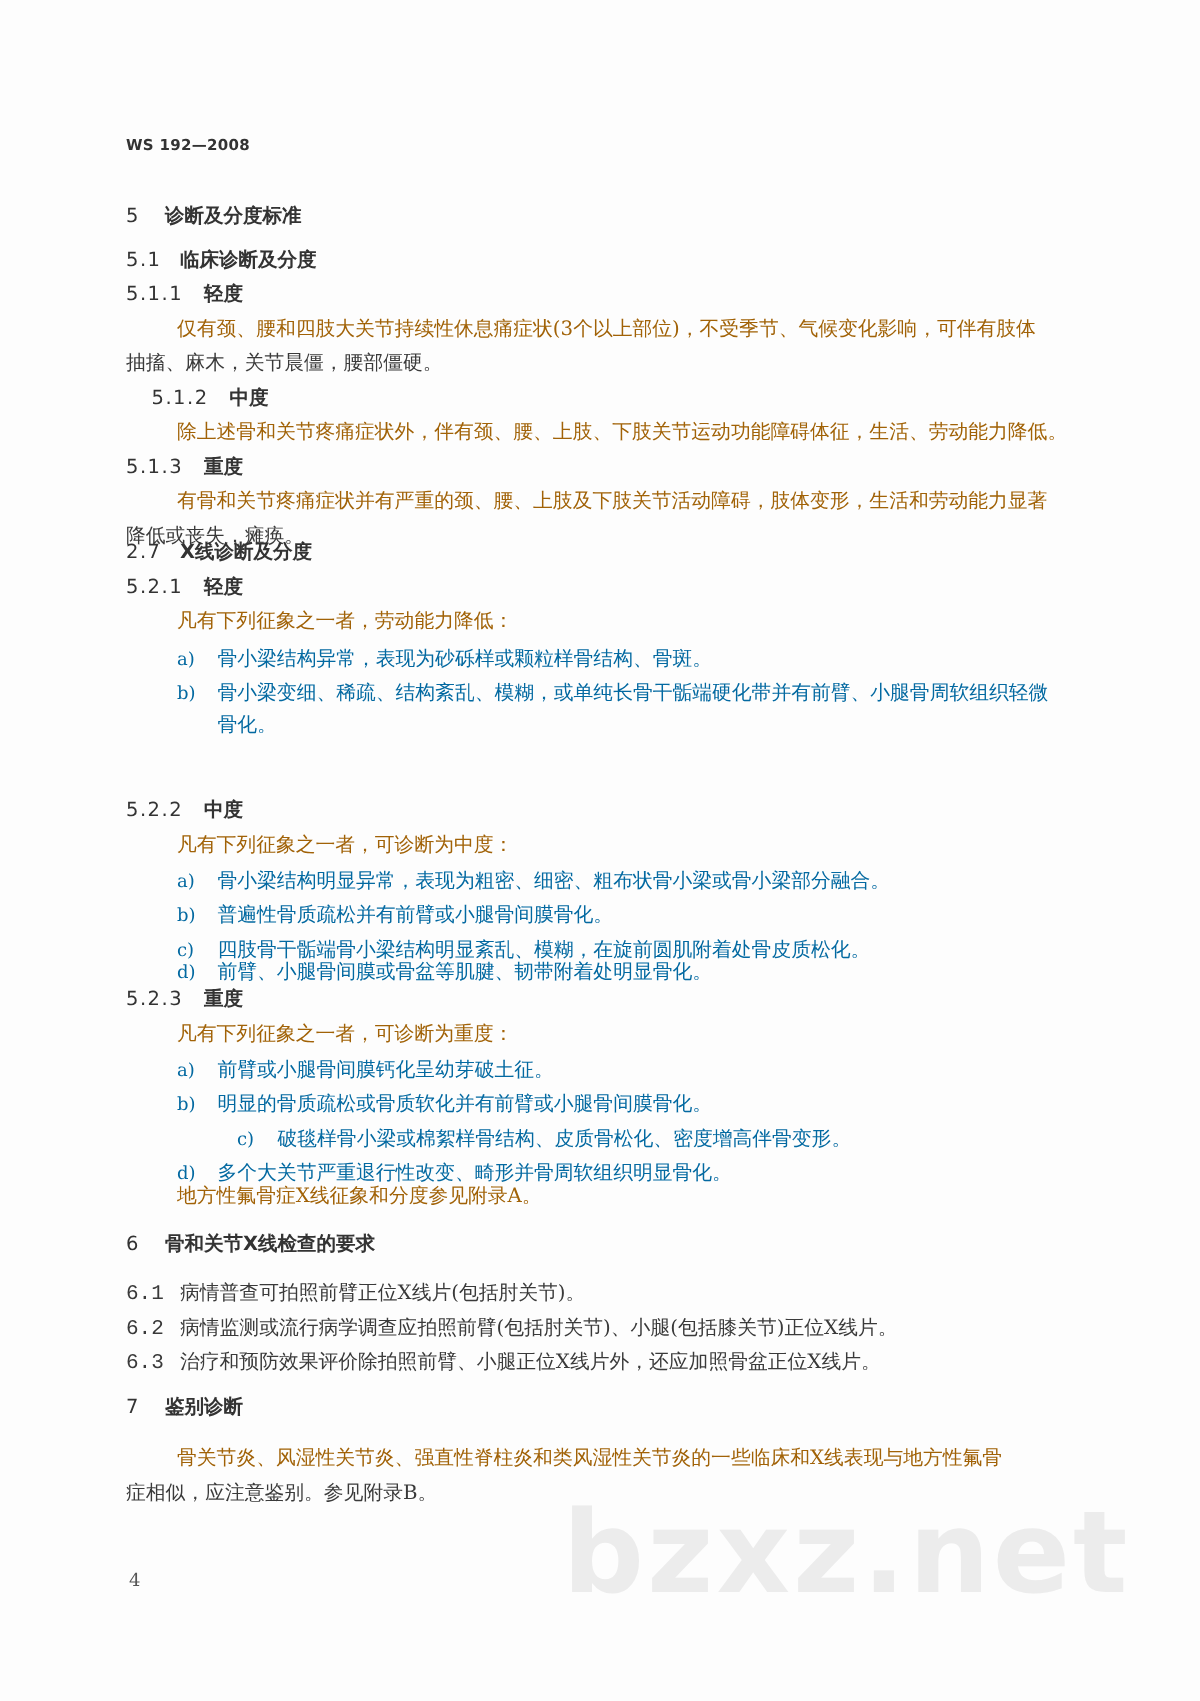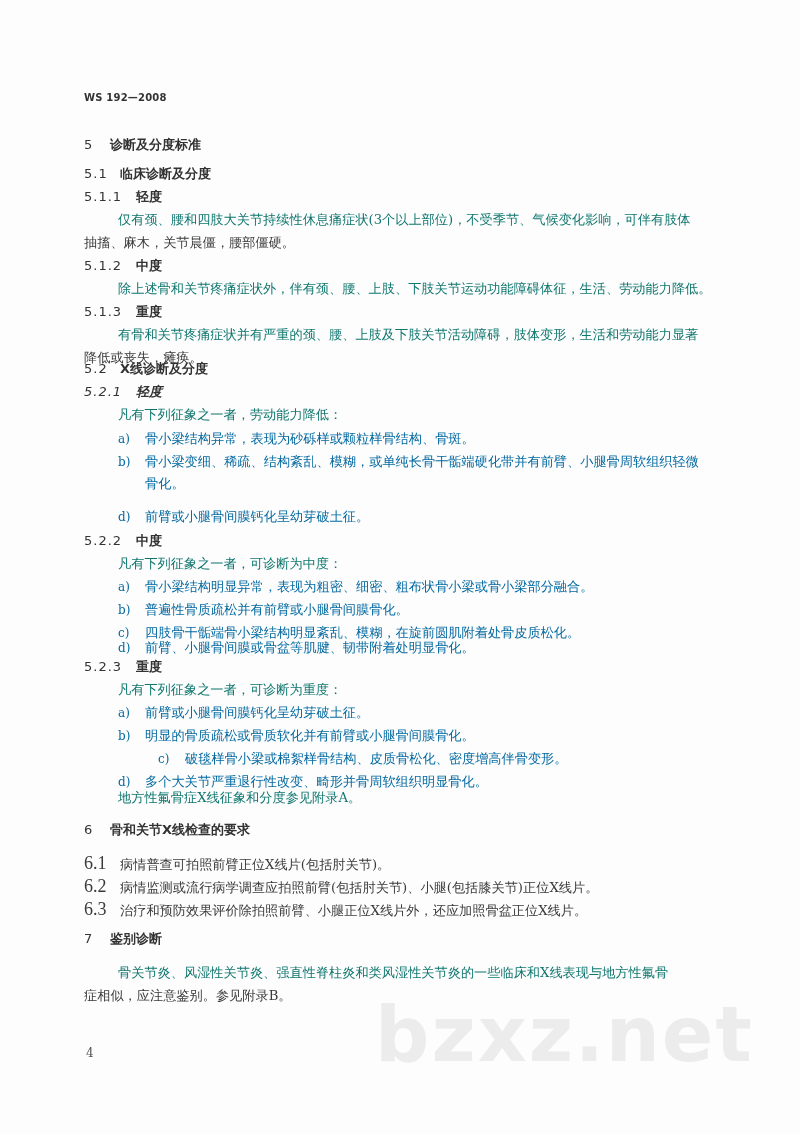"仅有颈、腰和四肢大关节持续性休息痛症状(3个以上部位)，不受季节、气候变化影响，" .p { color: #0f766e -> #a16207 }
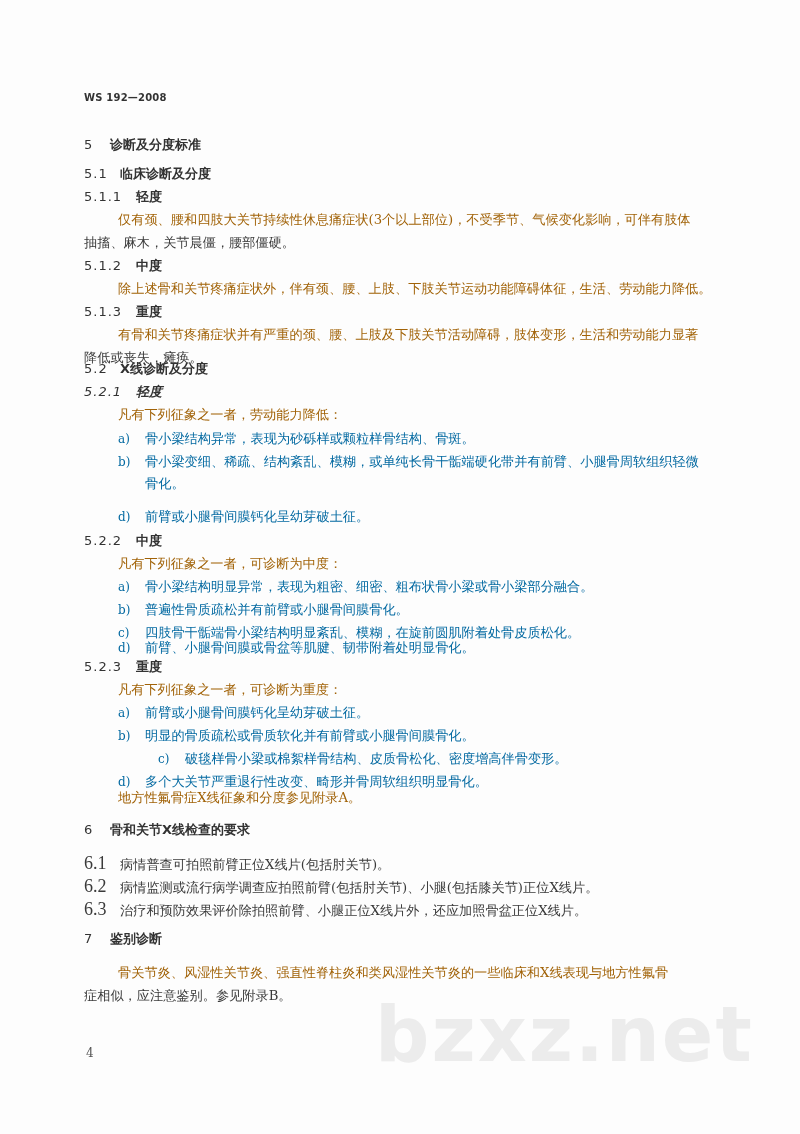"5.1.2 中度" div.ln { margin-left: none -> 17px }
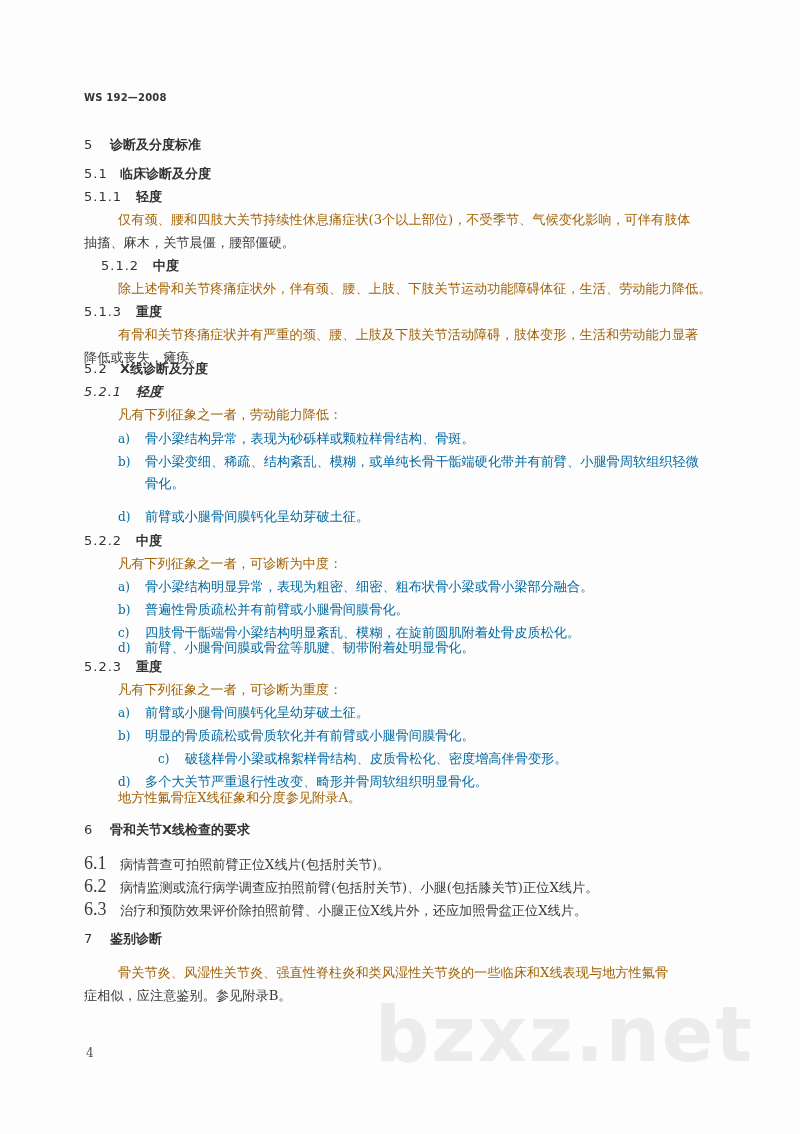"5.2" span.n { text: 5.2 -> 2.7 }
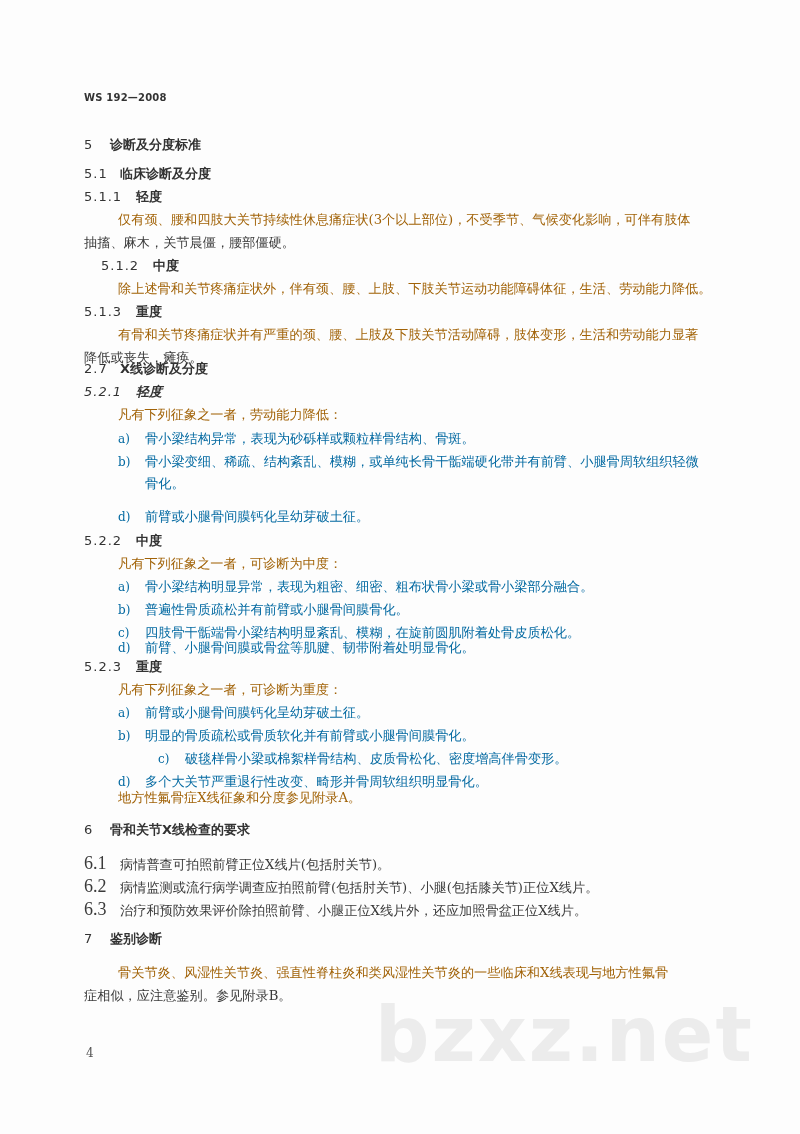"5.2.1 轻度" div.ln { font-style: italic -> none }
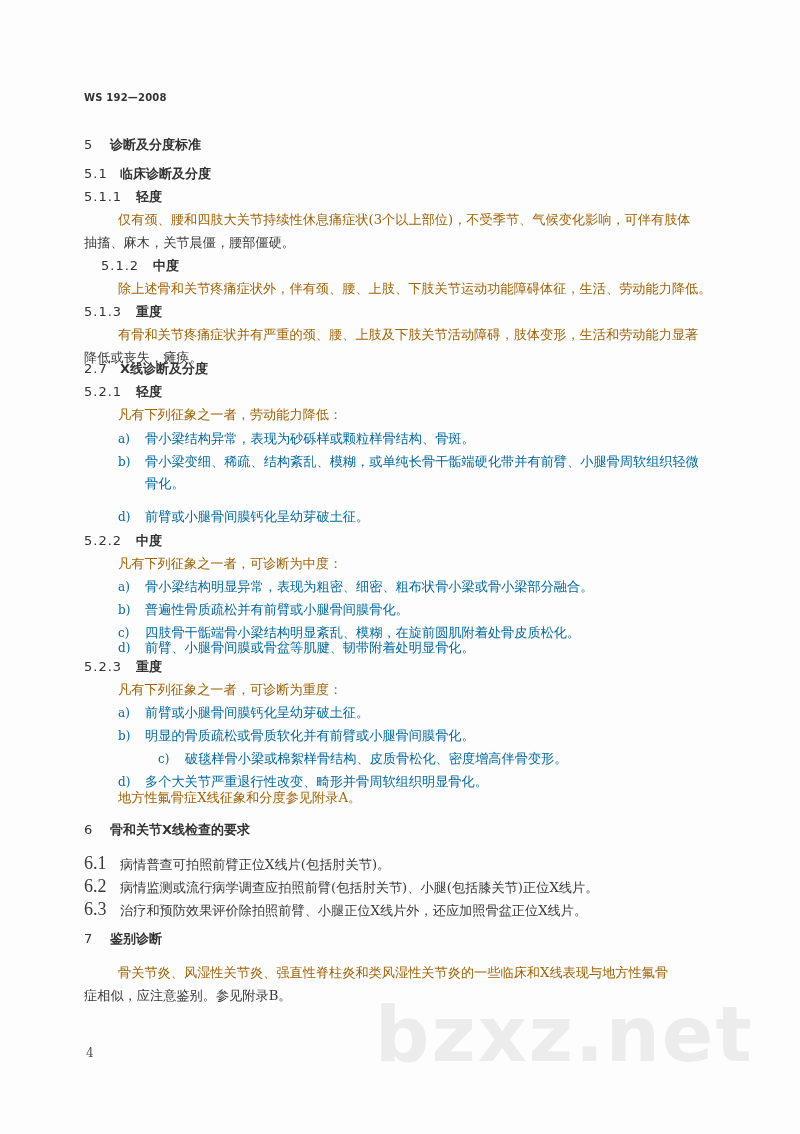"d) 前臂或小腿骨间膜钙化呈幼芽破土征。" div.ln { html: <div> <span>d)</span><span>前臂或小腿骨间膜钙化呈幼芽破土征。</span> </div> -> none }
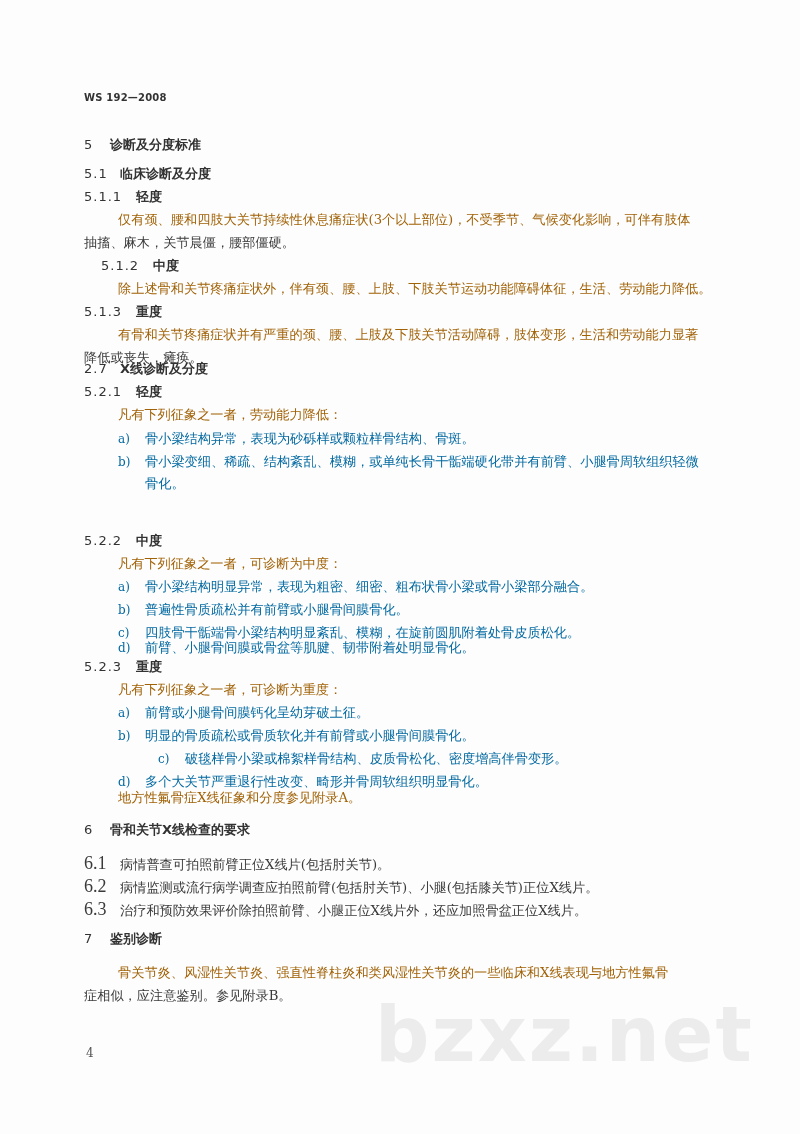"6.1" .s6 .n { font-family: Liberation Serif, serif -> Liberation Mono, monospace; font-size: 18px -> 14px }
